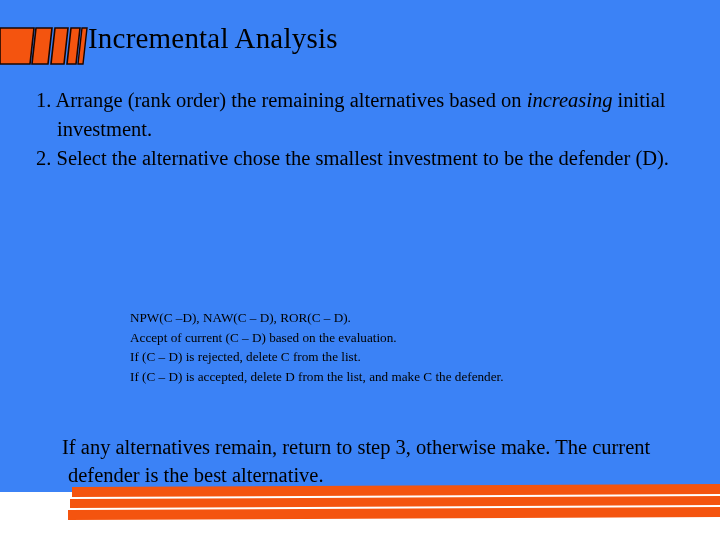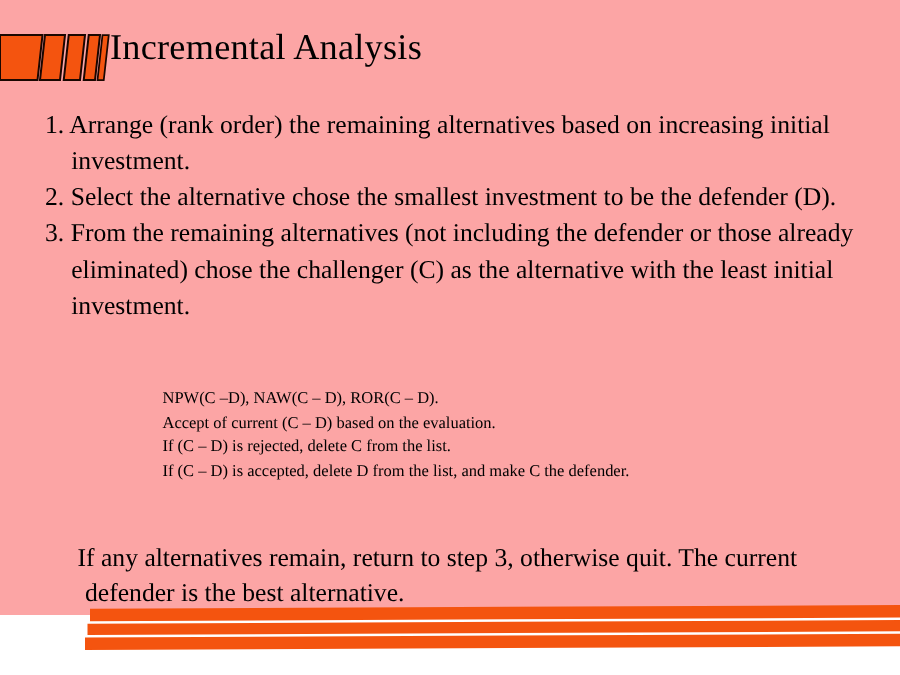"Incremental Analysis" .slide { background: #fca5a5 -> #3b82f6 }
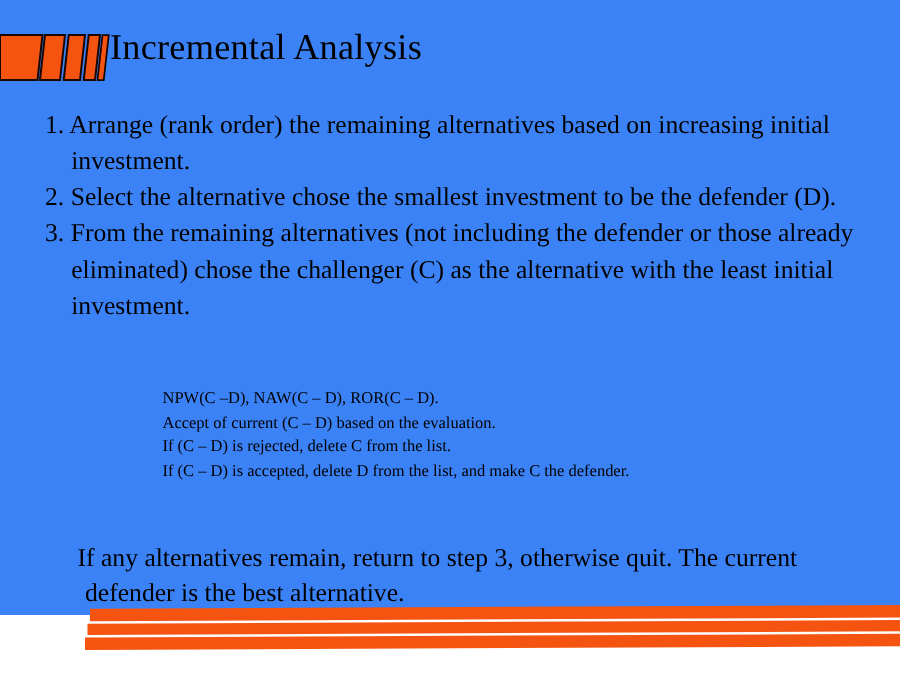"increasing" .ital { font-style: none -> italic }
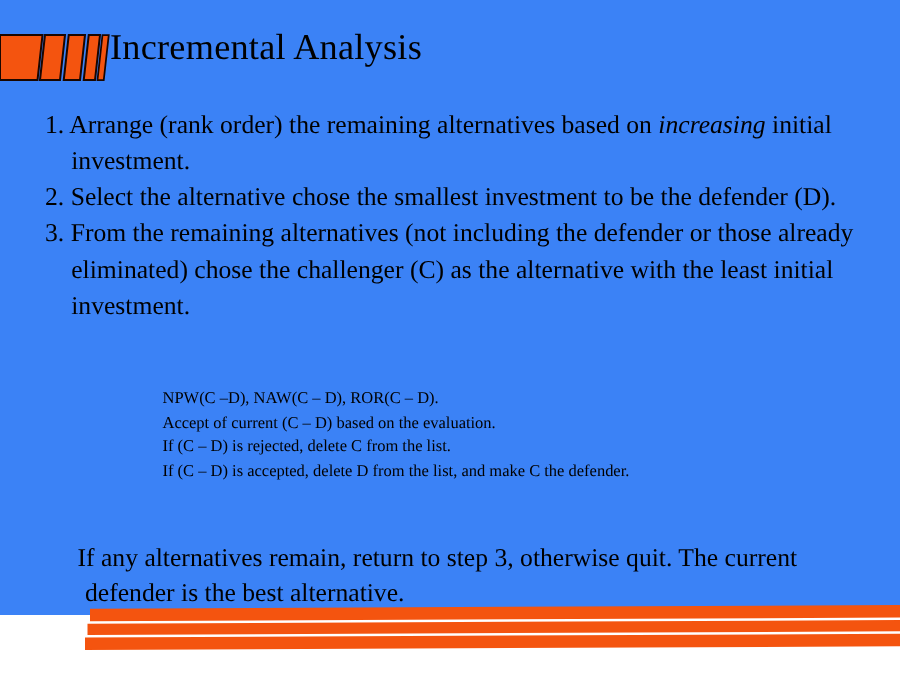"3. From the remaining alternatives" p.list-item { html: <p> <span>3.</span> <span>From the remaining alternatives (not including the defender or those already eliminated) chose the challenger (C) as the alternative with the least initial investment.</span> </p> -> none }
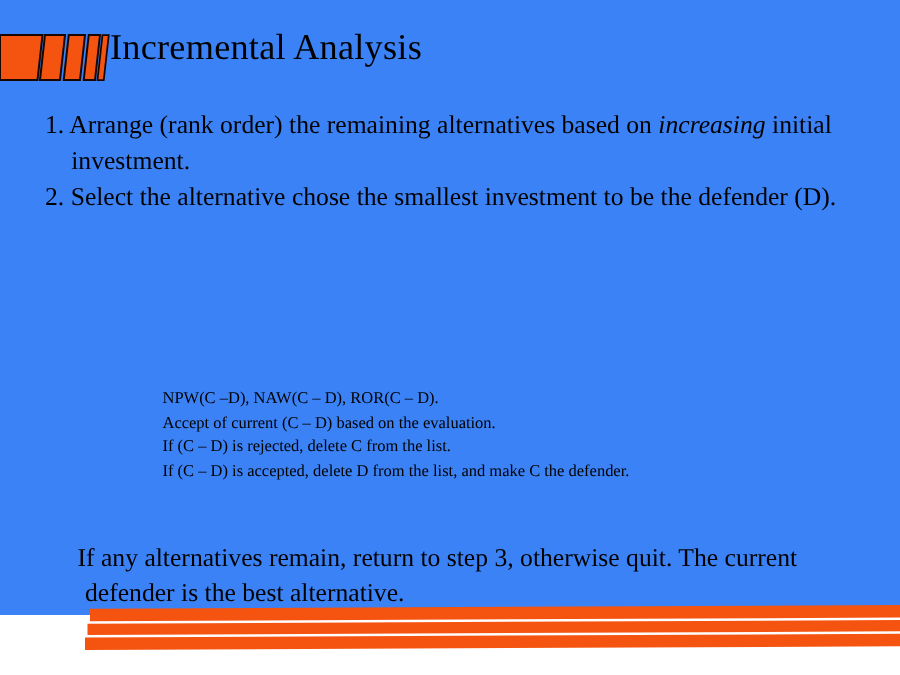"If any alternatives remain, return" p.closing { text: quit -> make }
